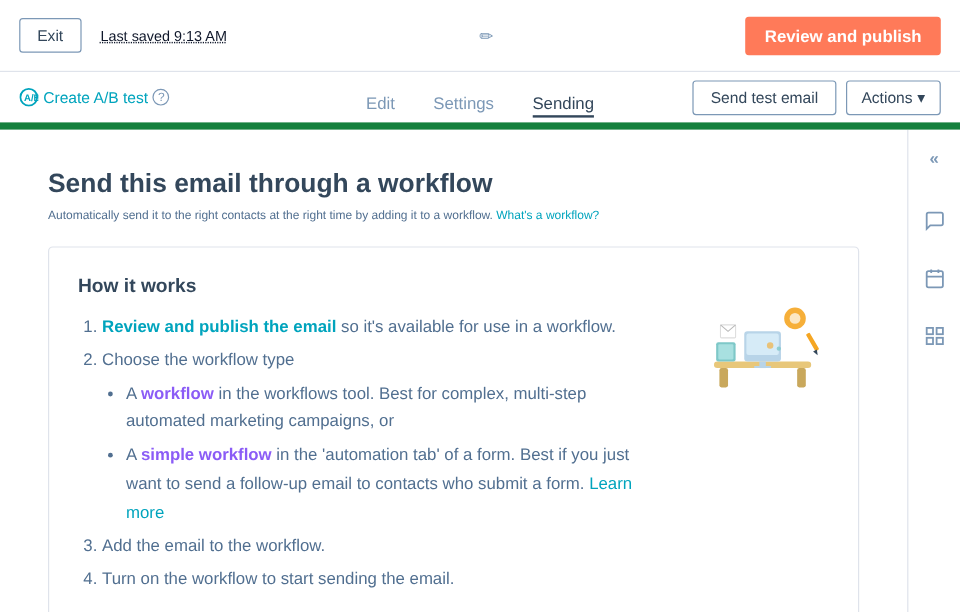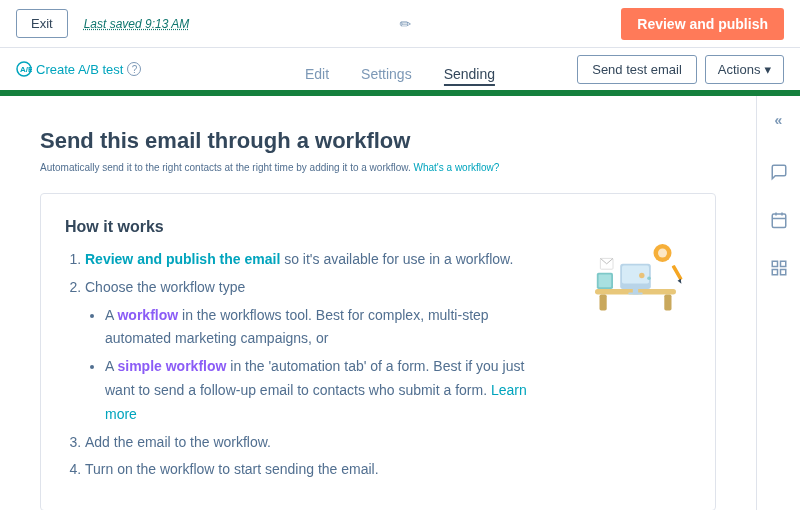"Exit" .top-bar { height: 48px -> 60px }
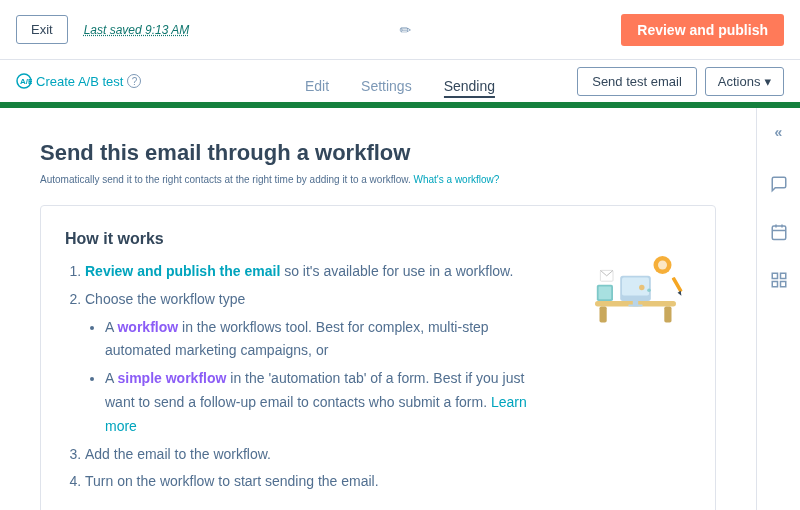"Last saved 9:13 AM" .last-saved { color: #0f766e -> #0f172a; font-style: italic -> none }
